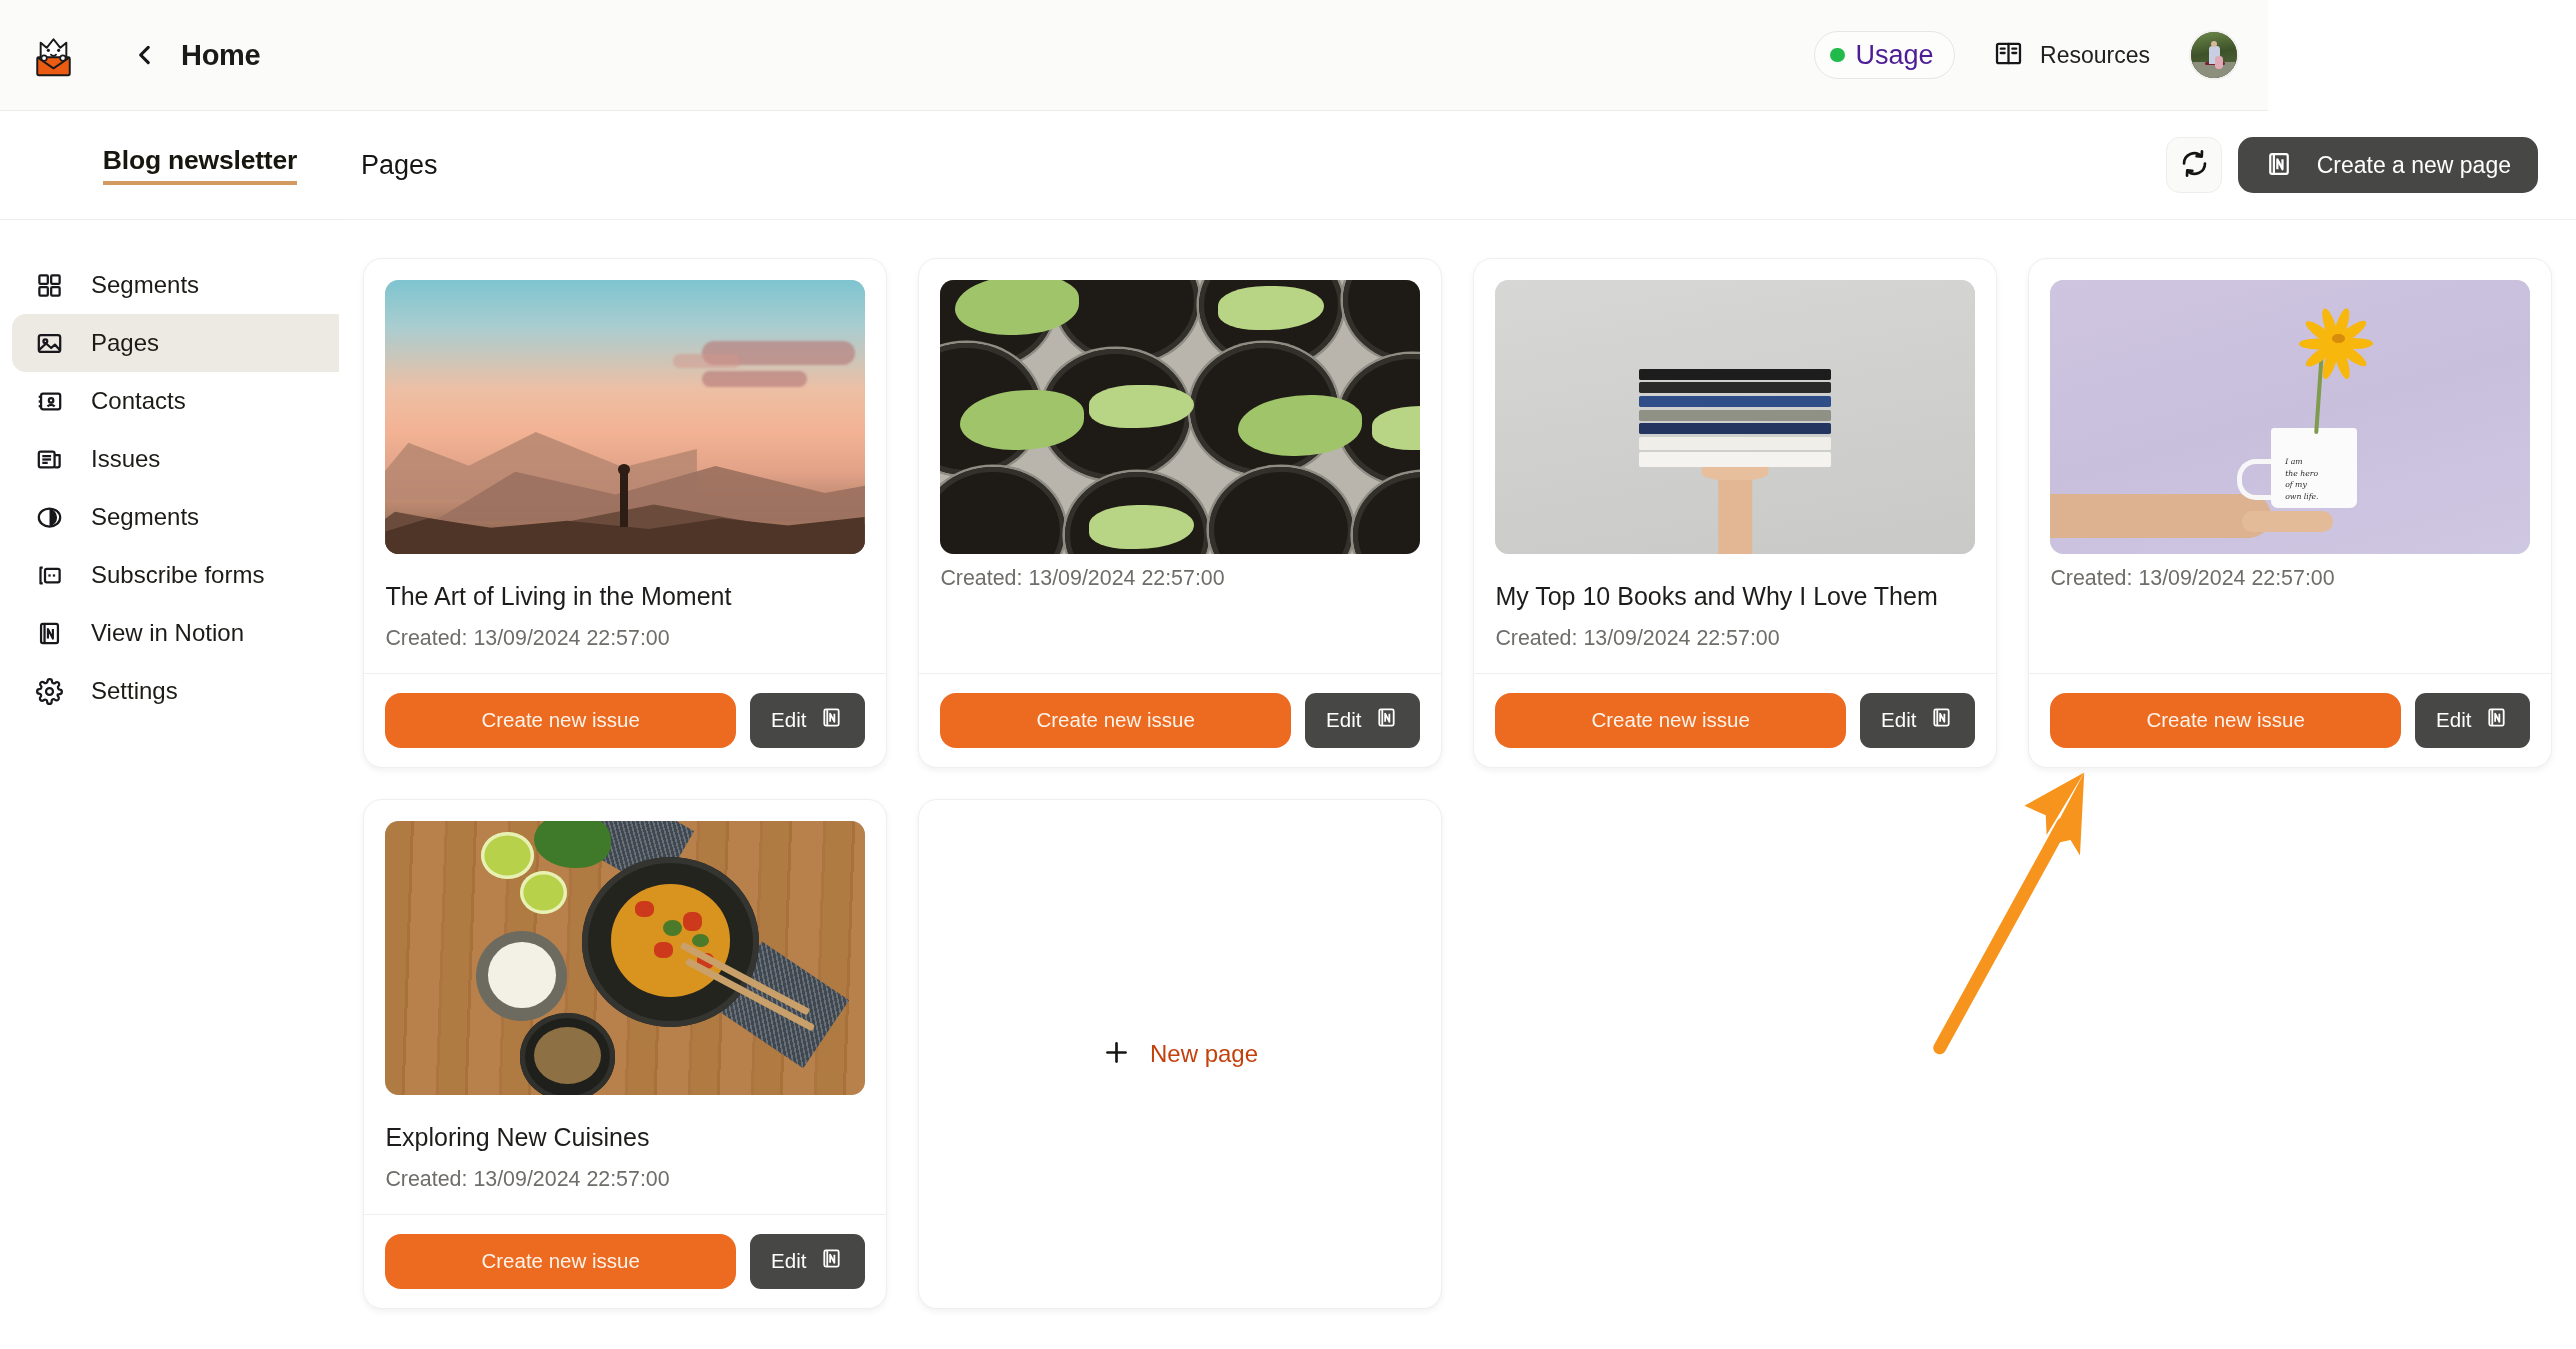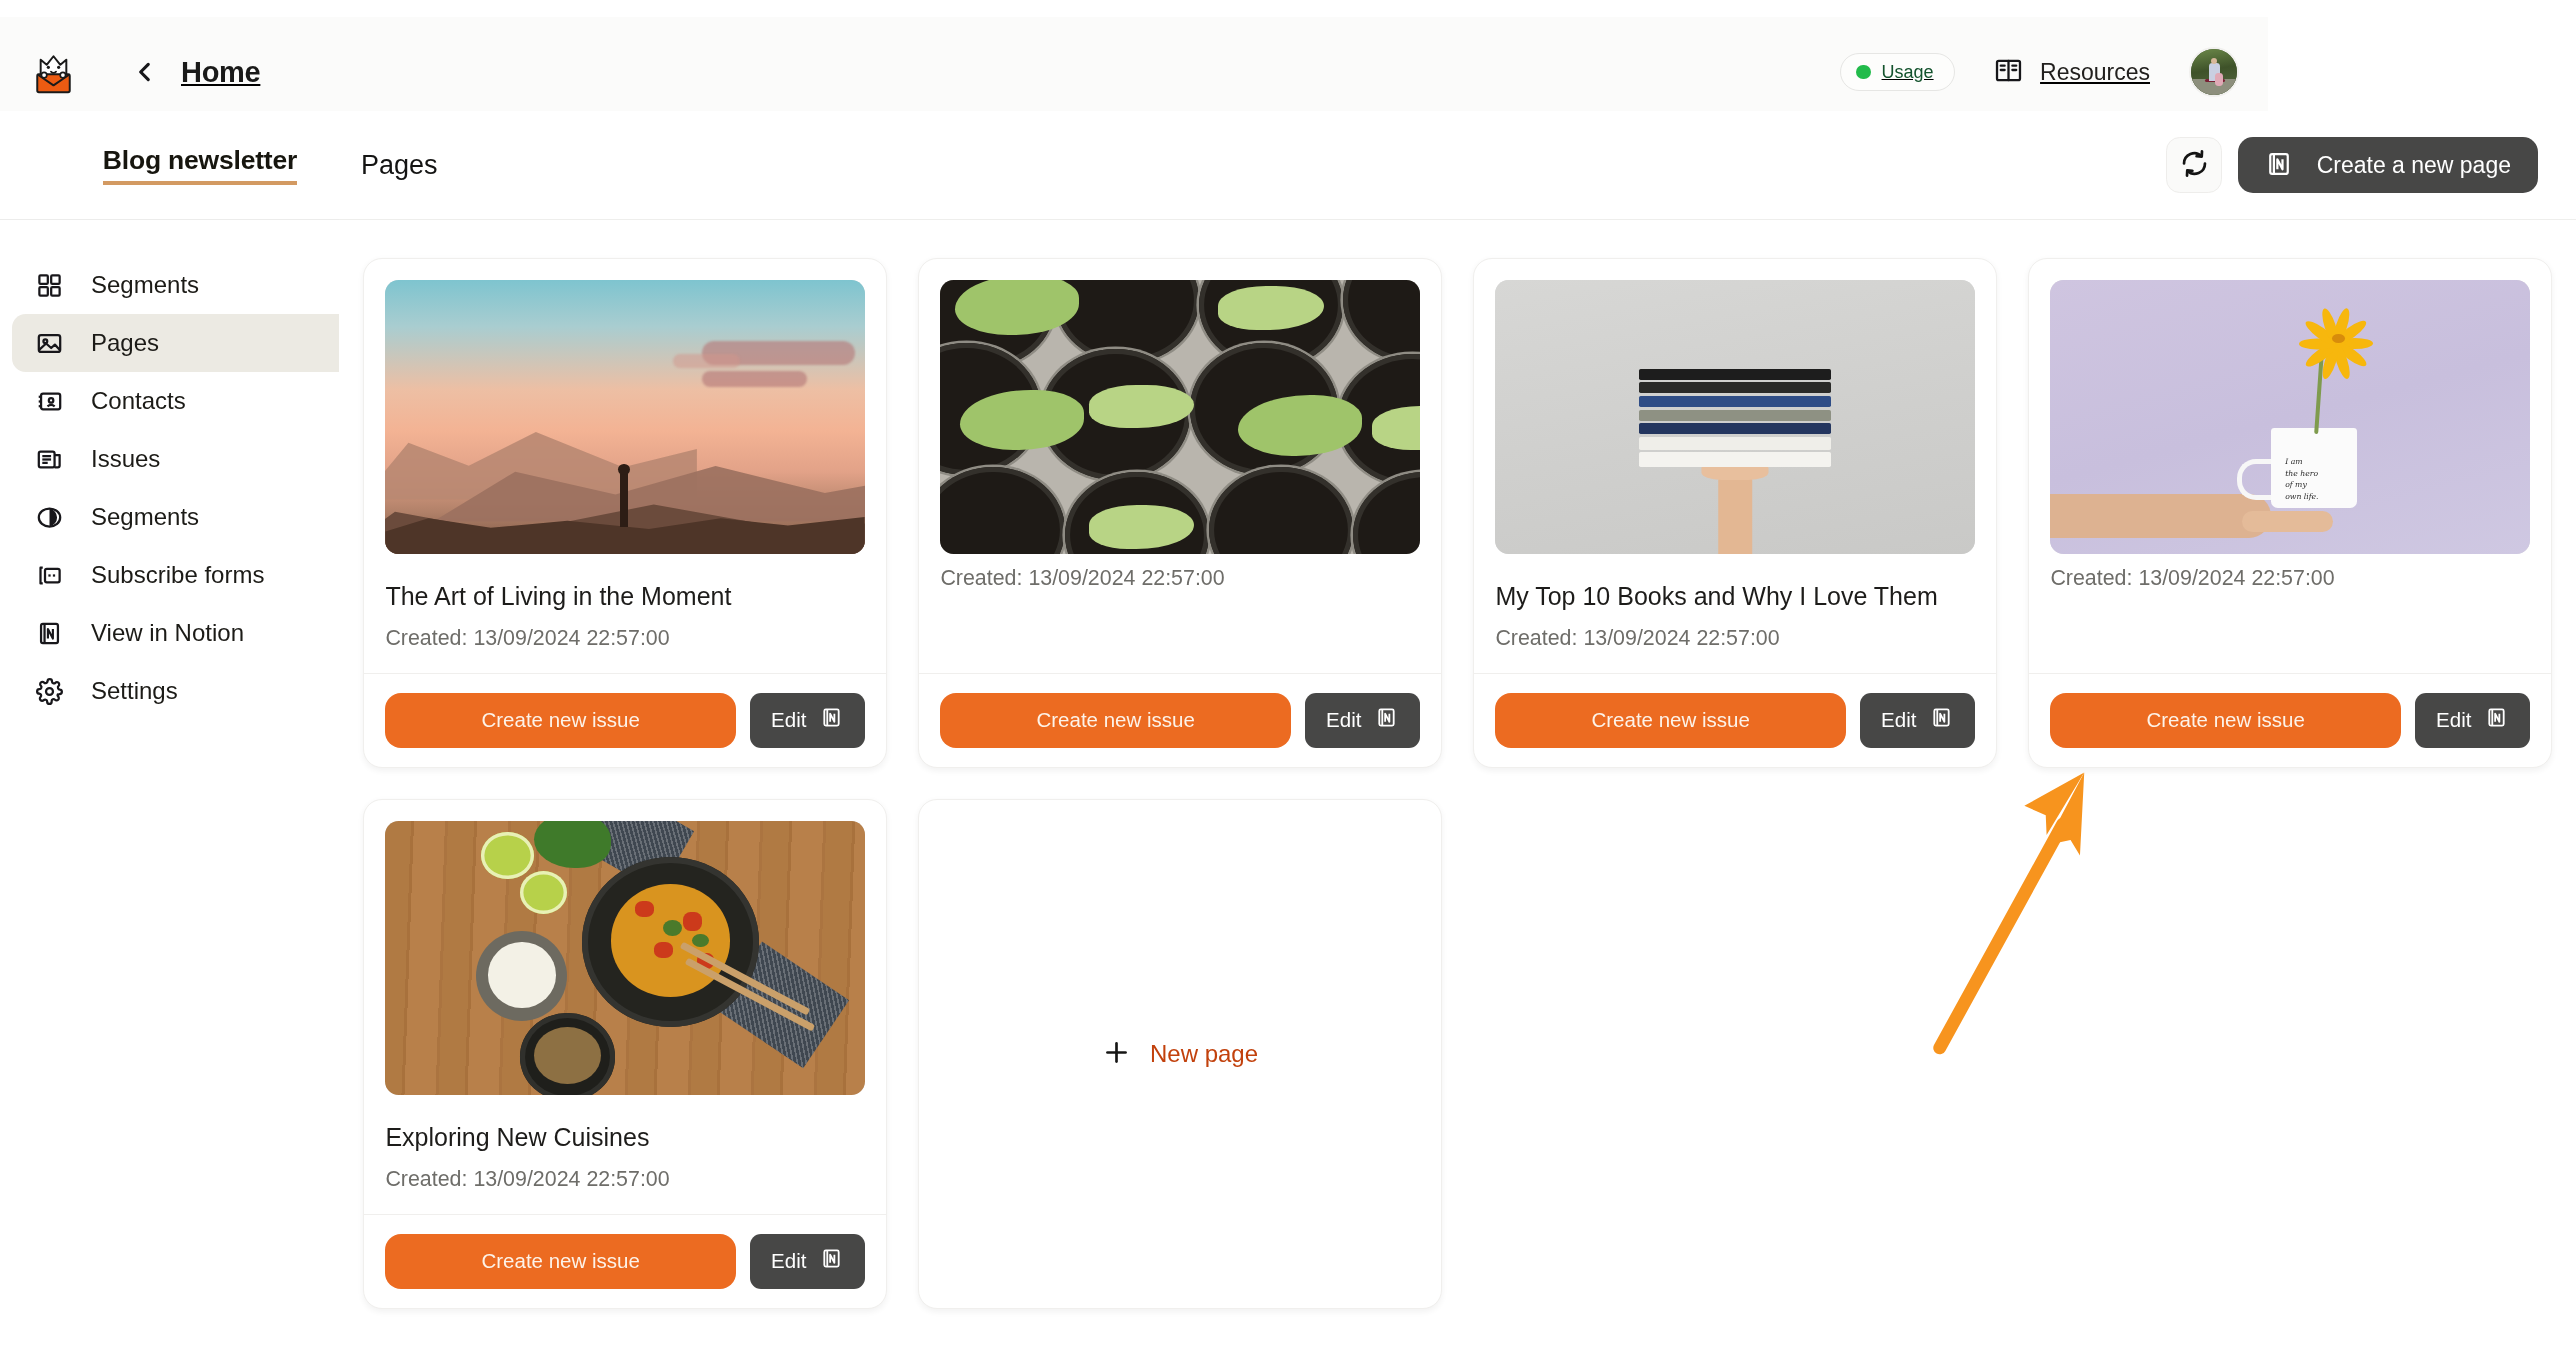"Home" .topbar { text-decoration: underline -> none; top: 17px -> 0 }
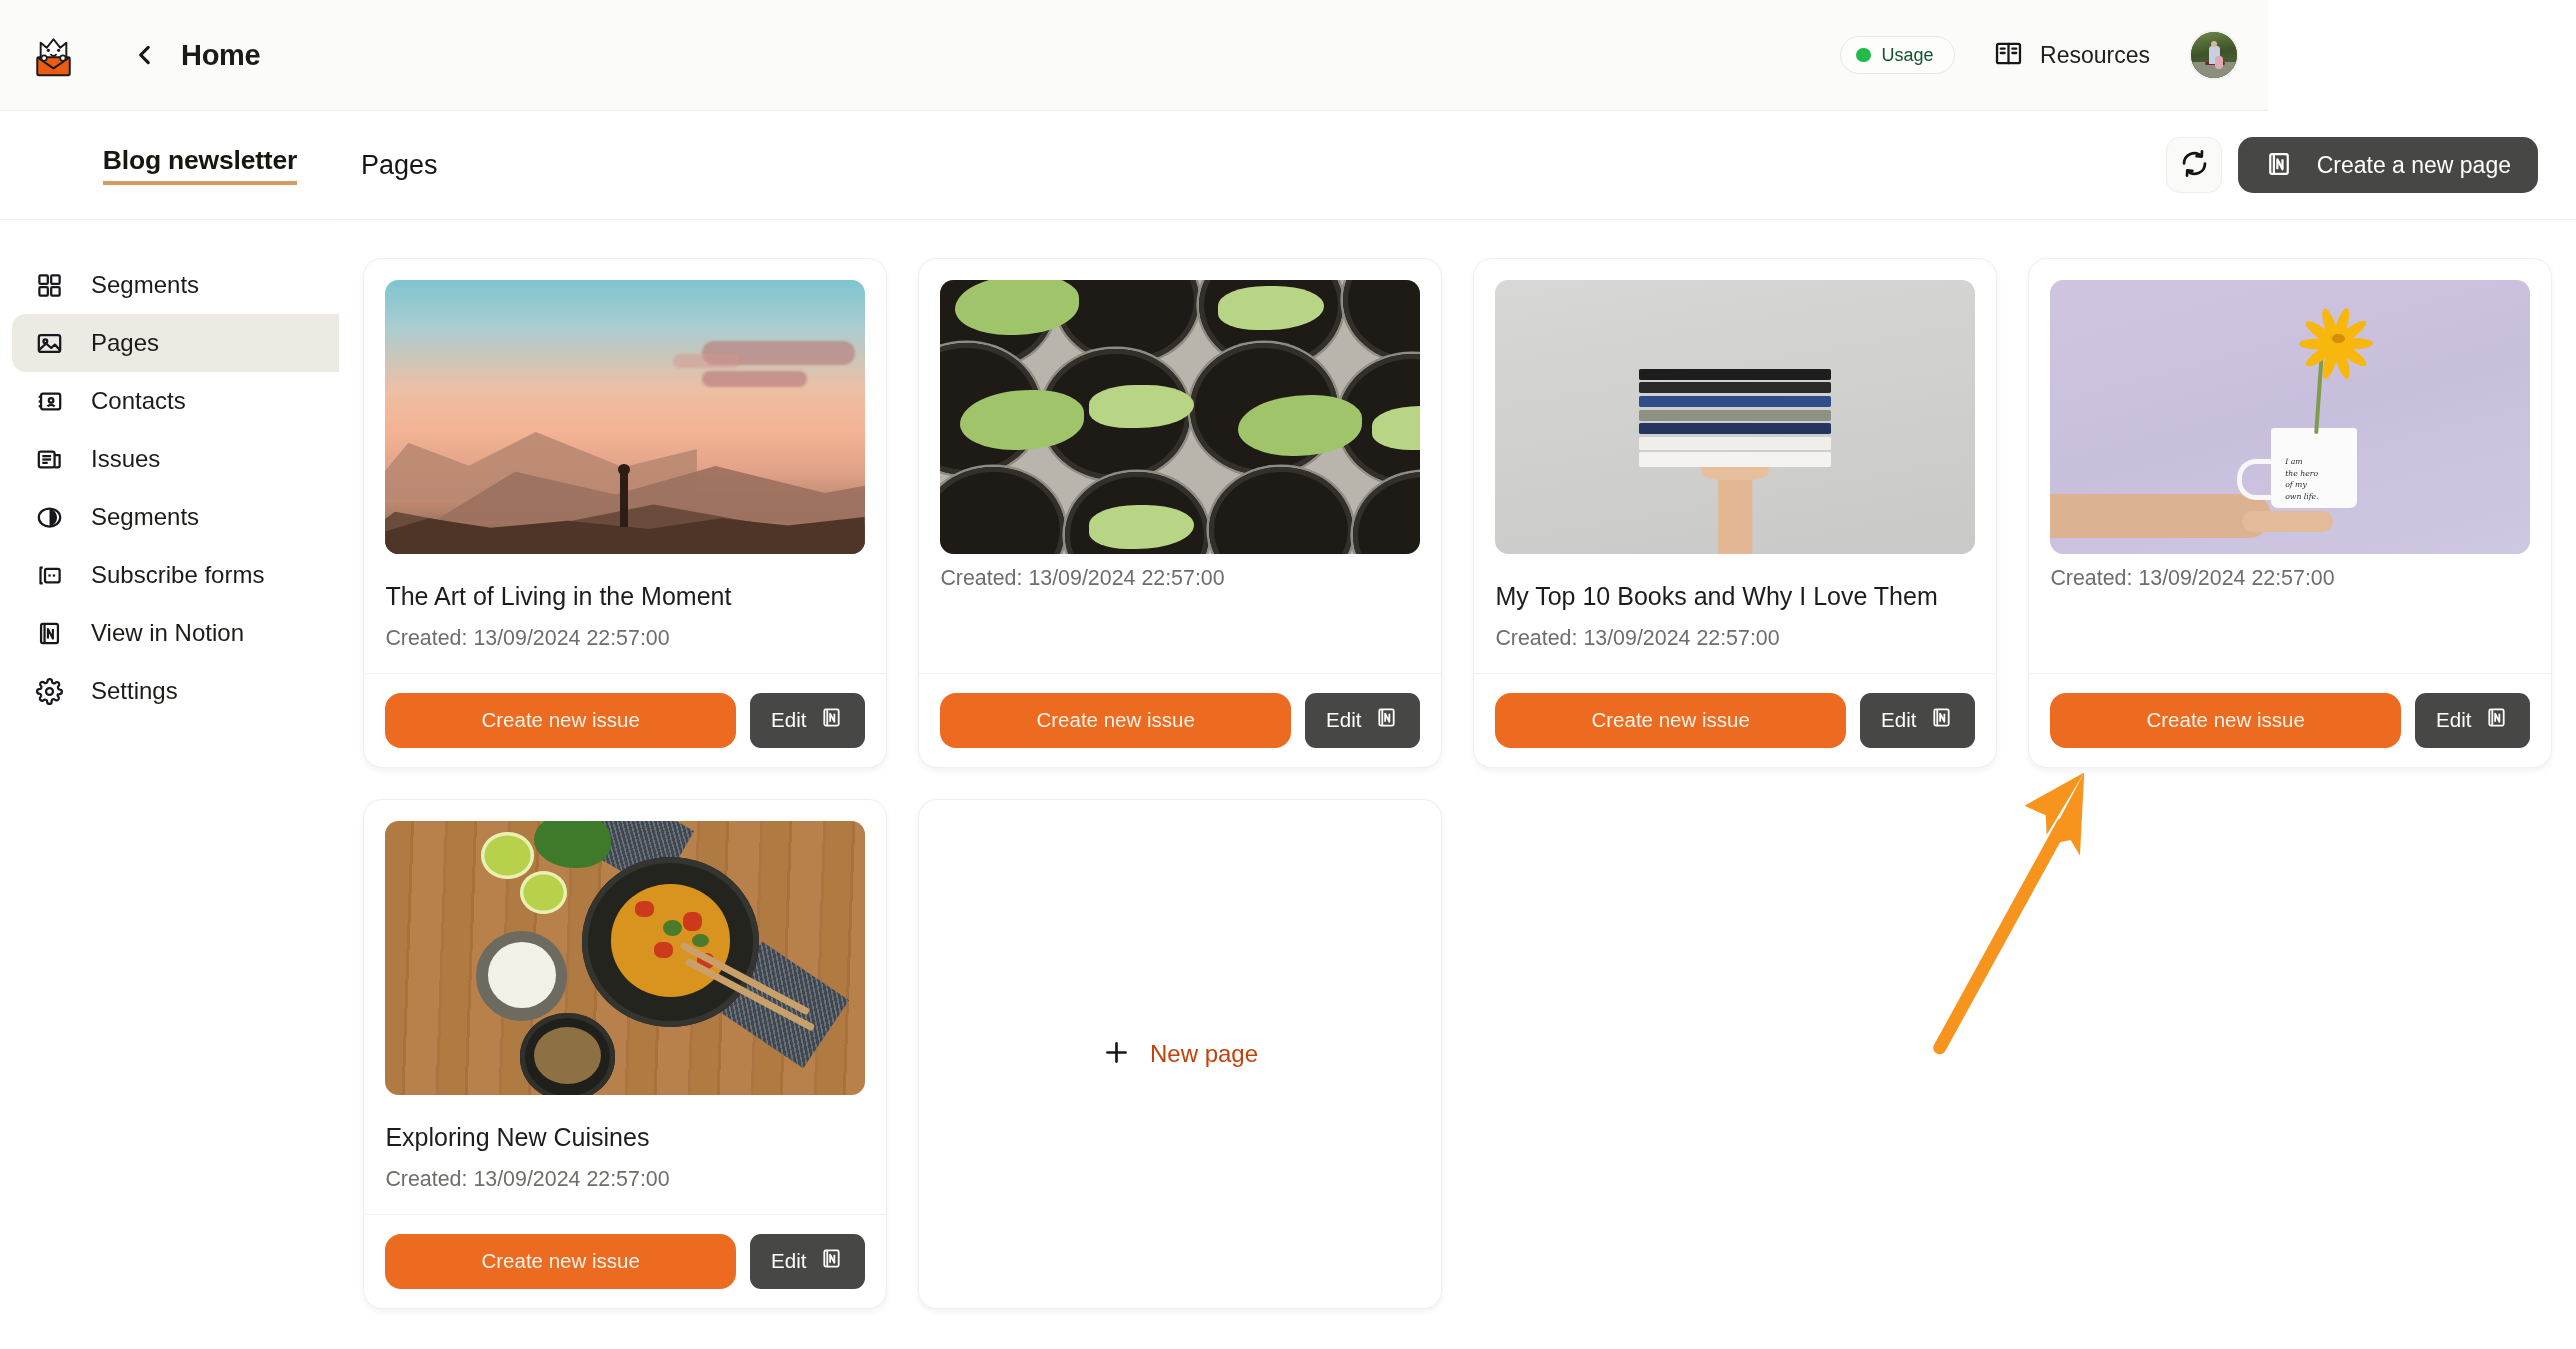"Usage" .usage-label { color: #14532d -> #4c1d95; font-size: 18px -> 27px }
